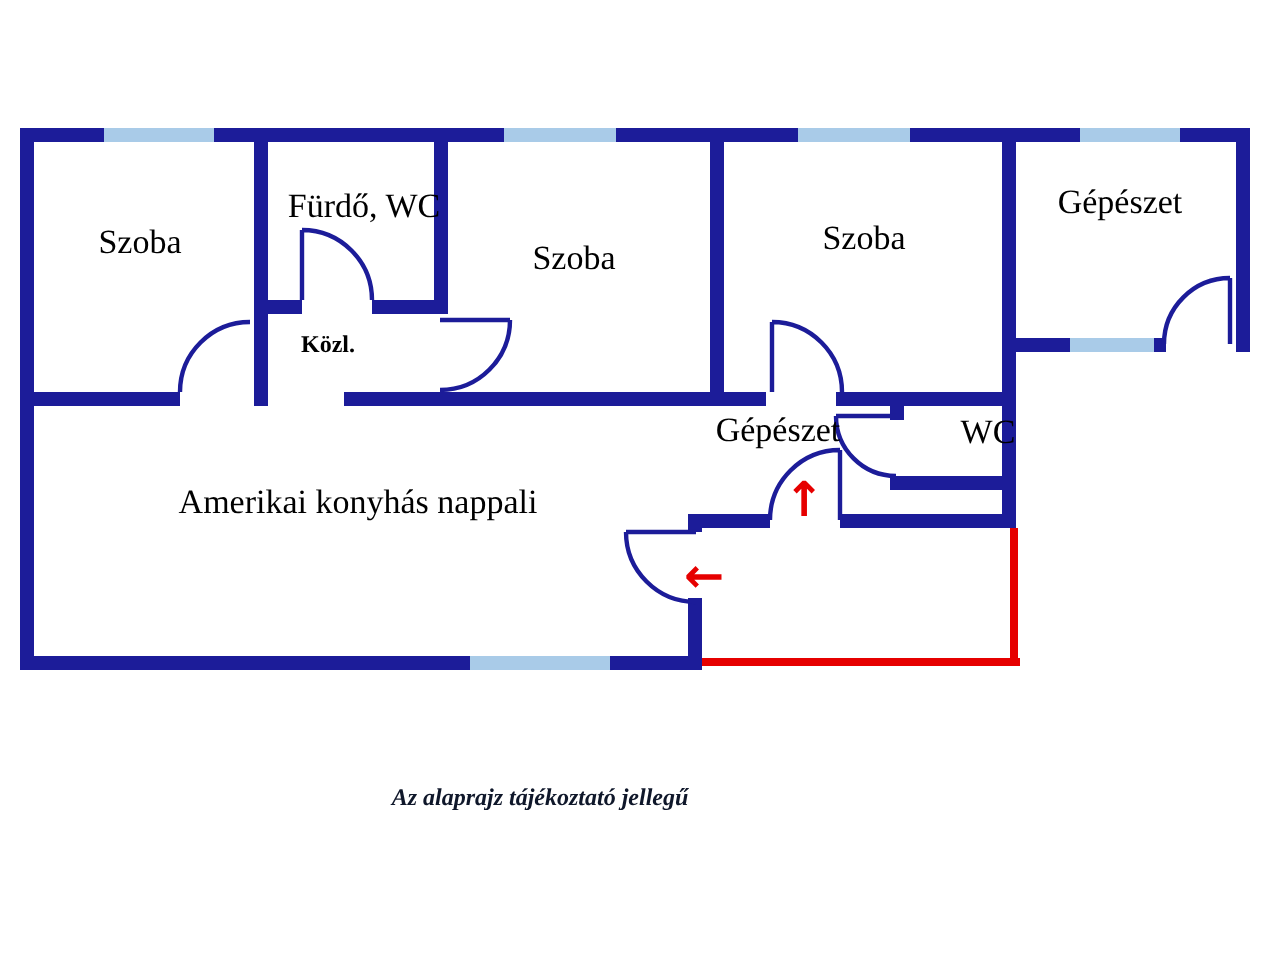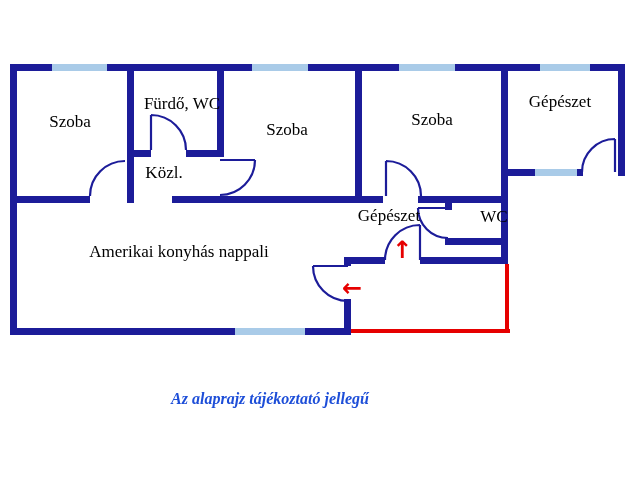"Közl." .lbl.small { font-size: 17px -> 12px; font-weight: none -> bold }
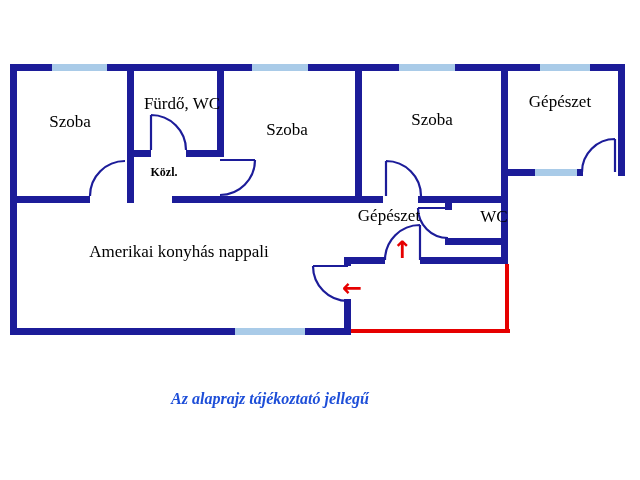"Az alaprajz tájékoztató jellegű" .caption { color: #1d4ed8 -> #0f172a; font-size: 16px -> 12px }
